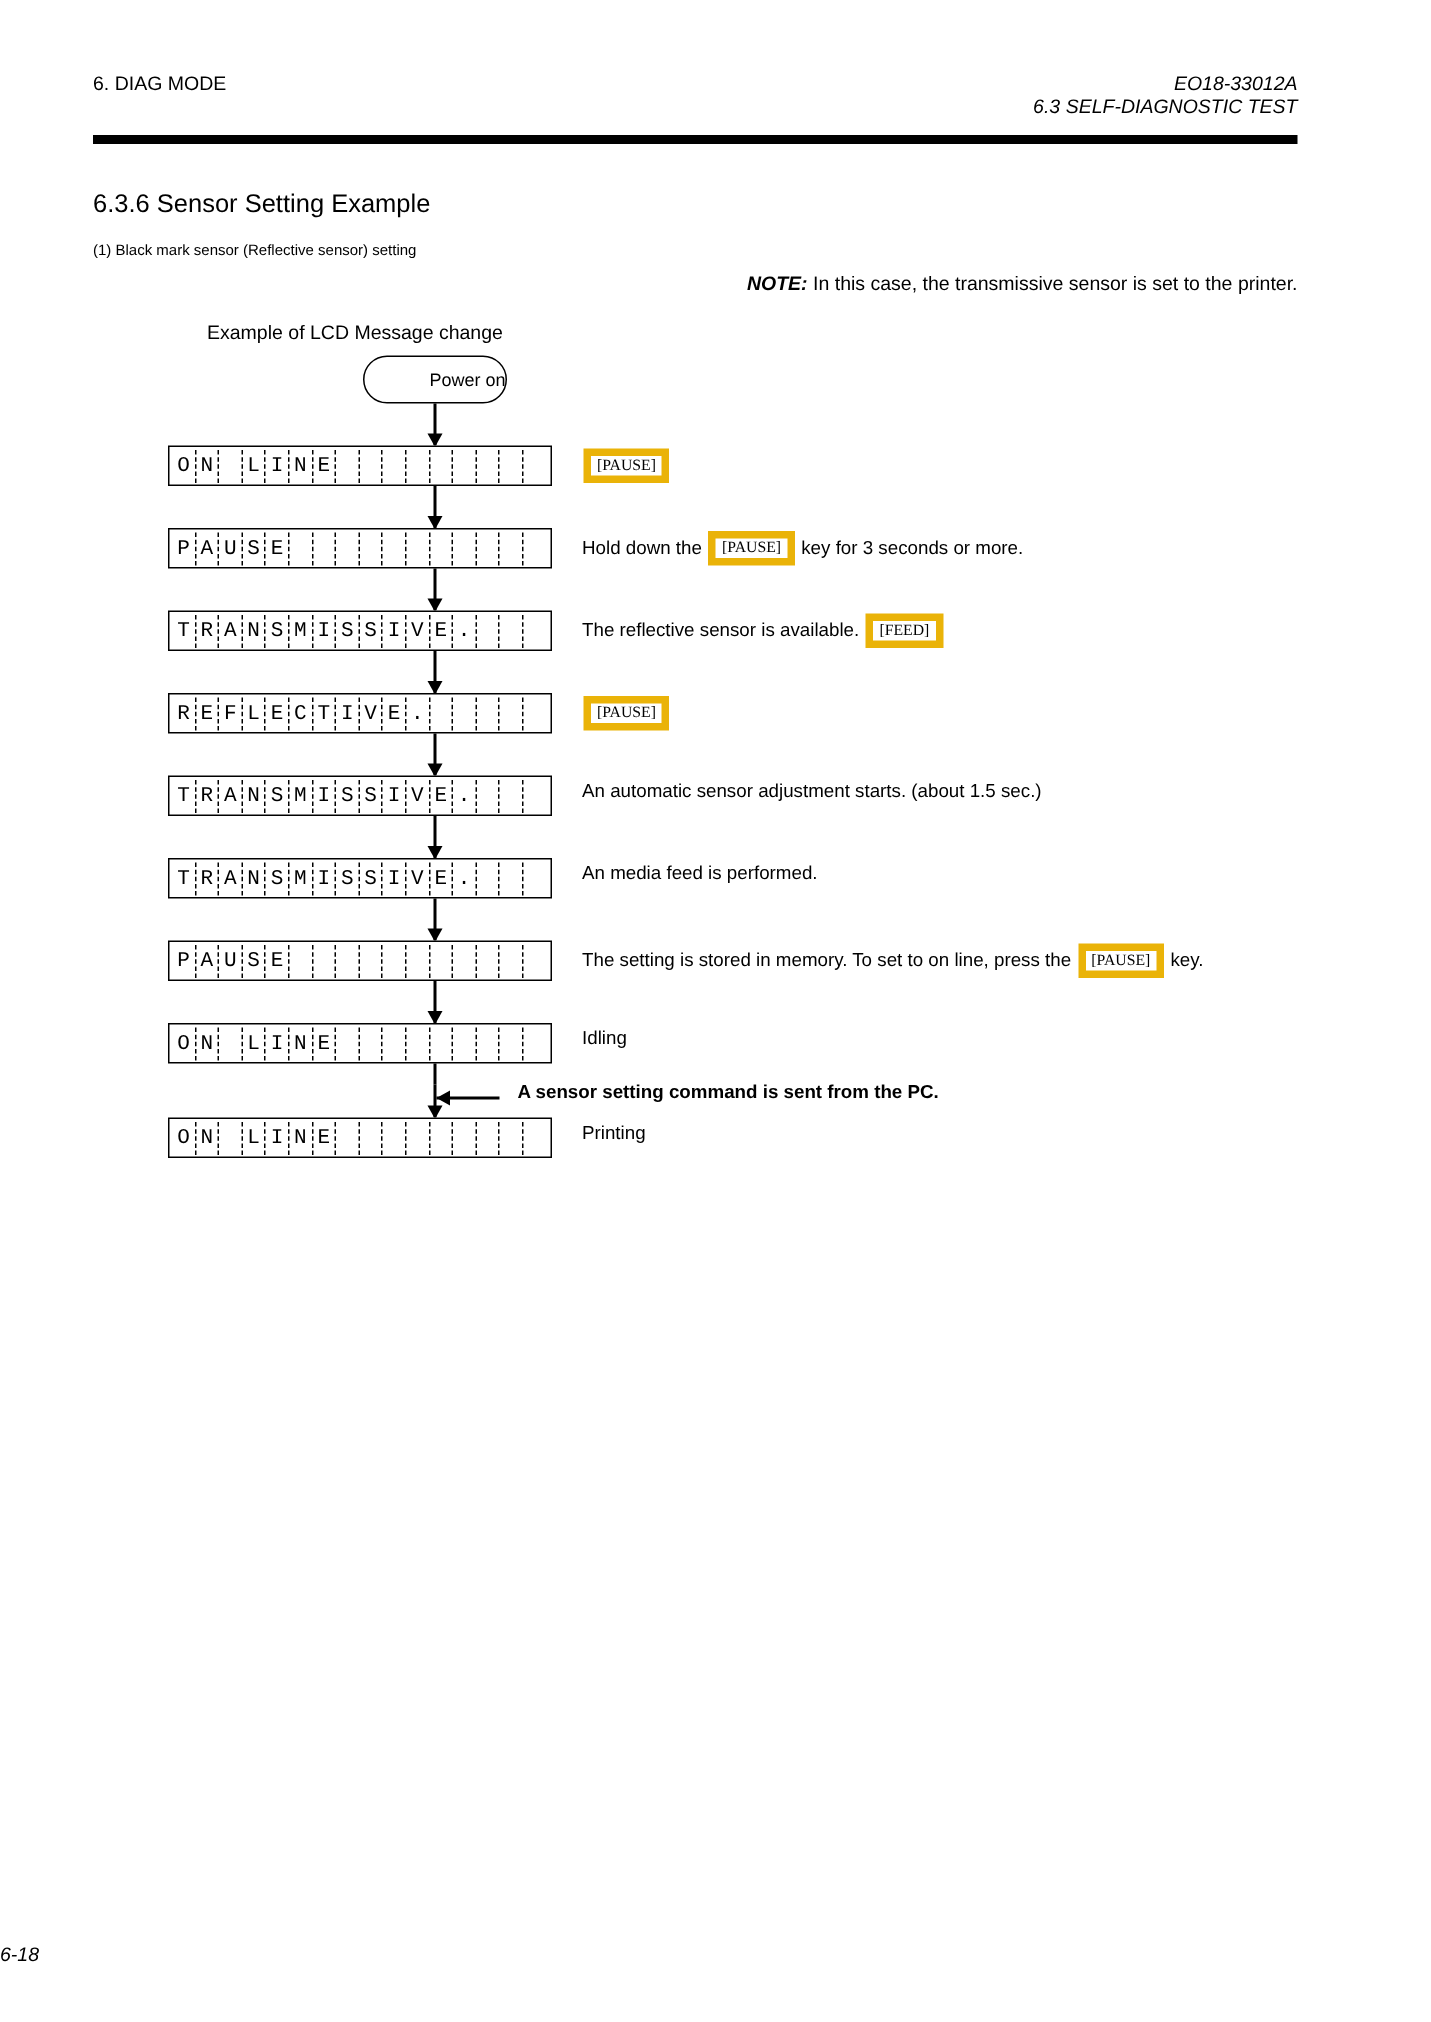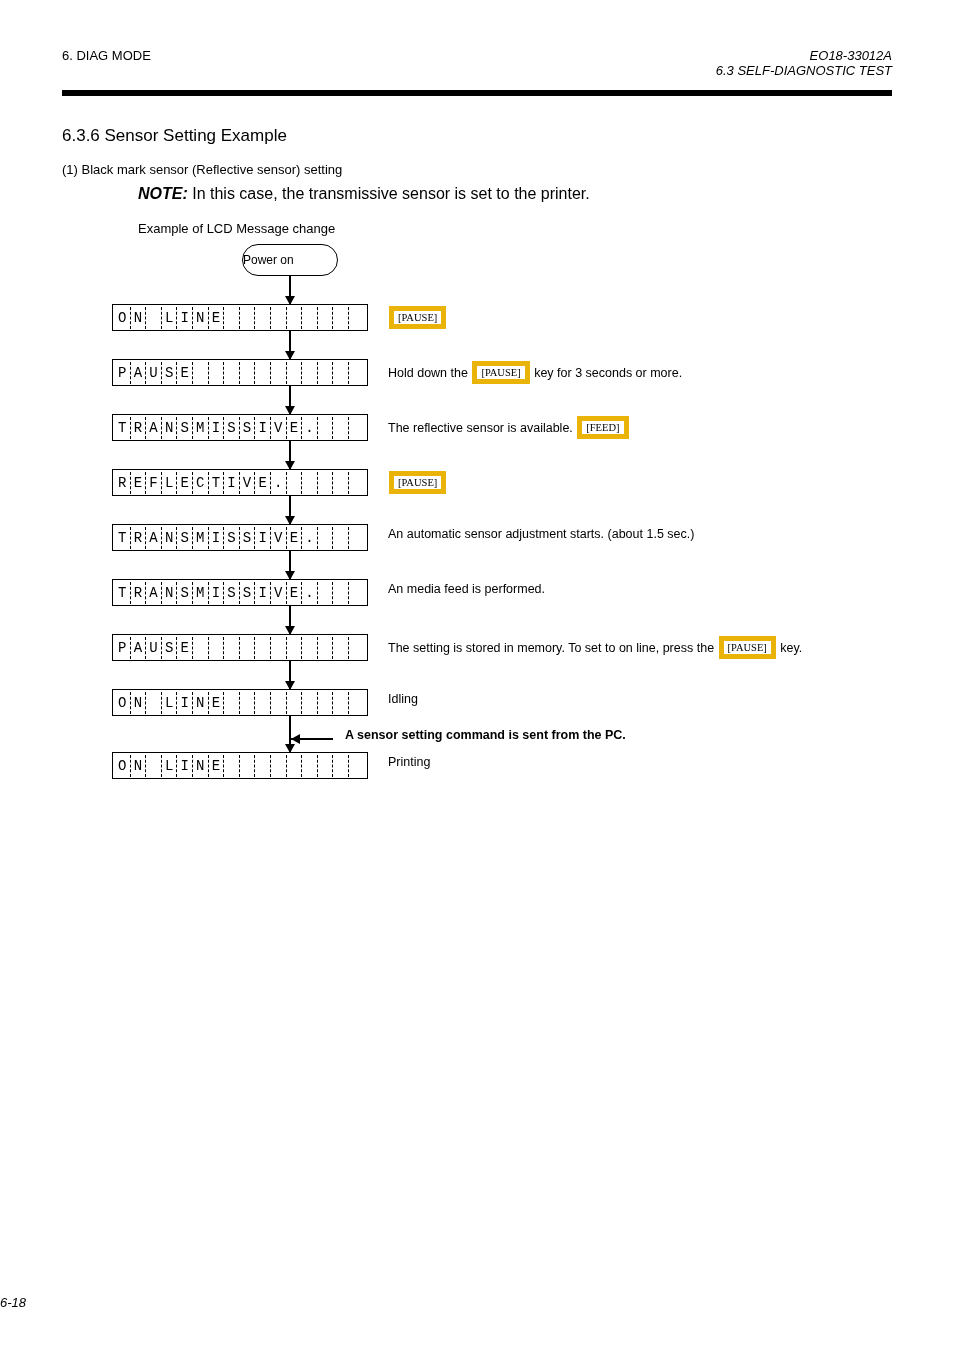"6. DIAG MODE" .page { padding: 48px 62px 40px 62px -> 48px 89px 40px 62px }
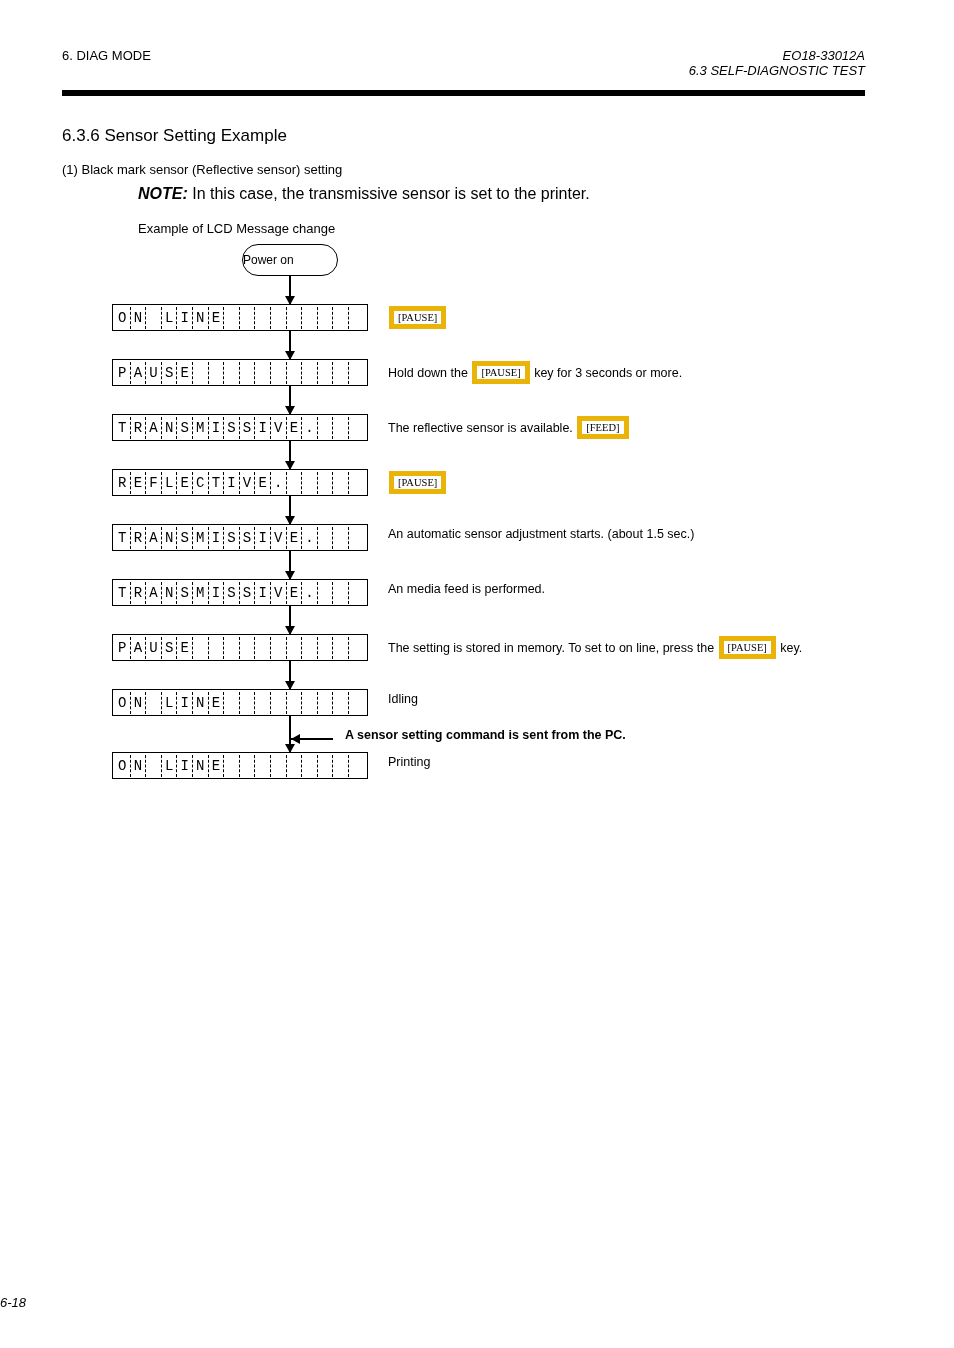"(1) Black mark sensor (Reflective" .section-sub { font-size: 13px -> 10px }
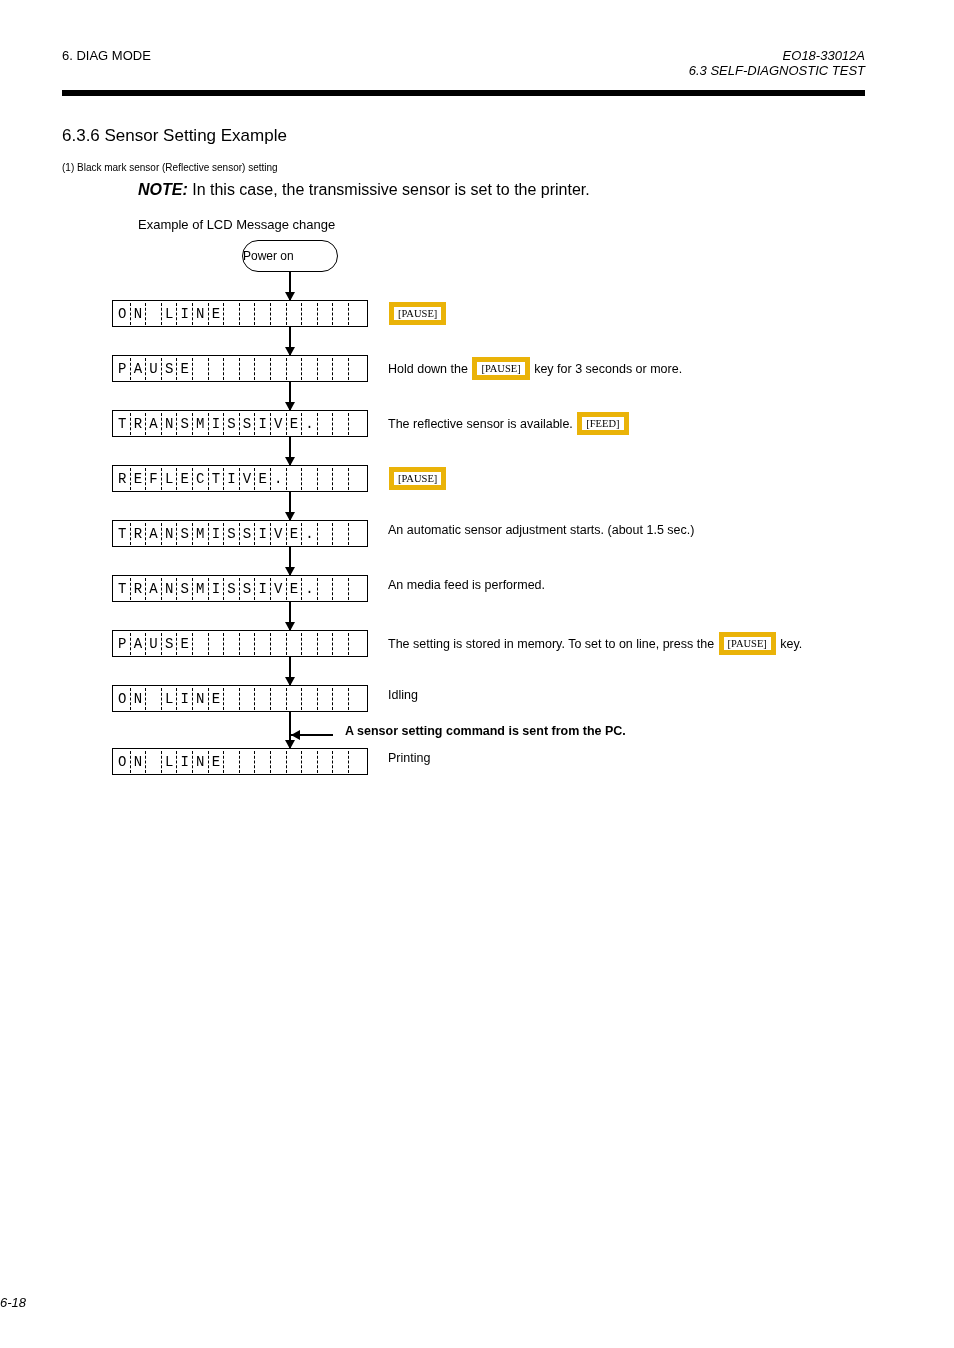"NOTE: In this case, the" .note { font-size: 16px -> 13px; text-align: none -> right }
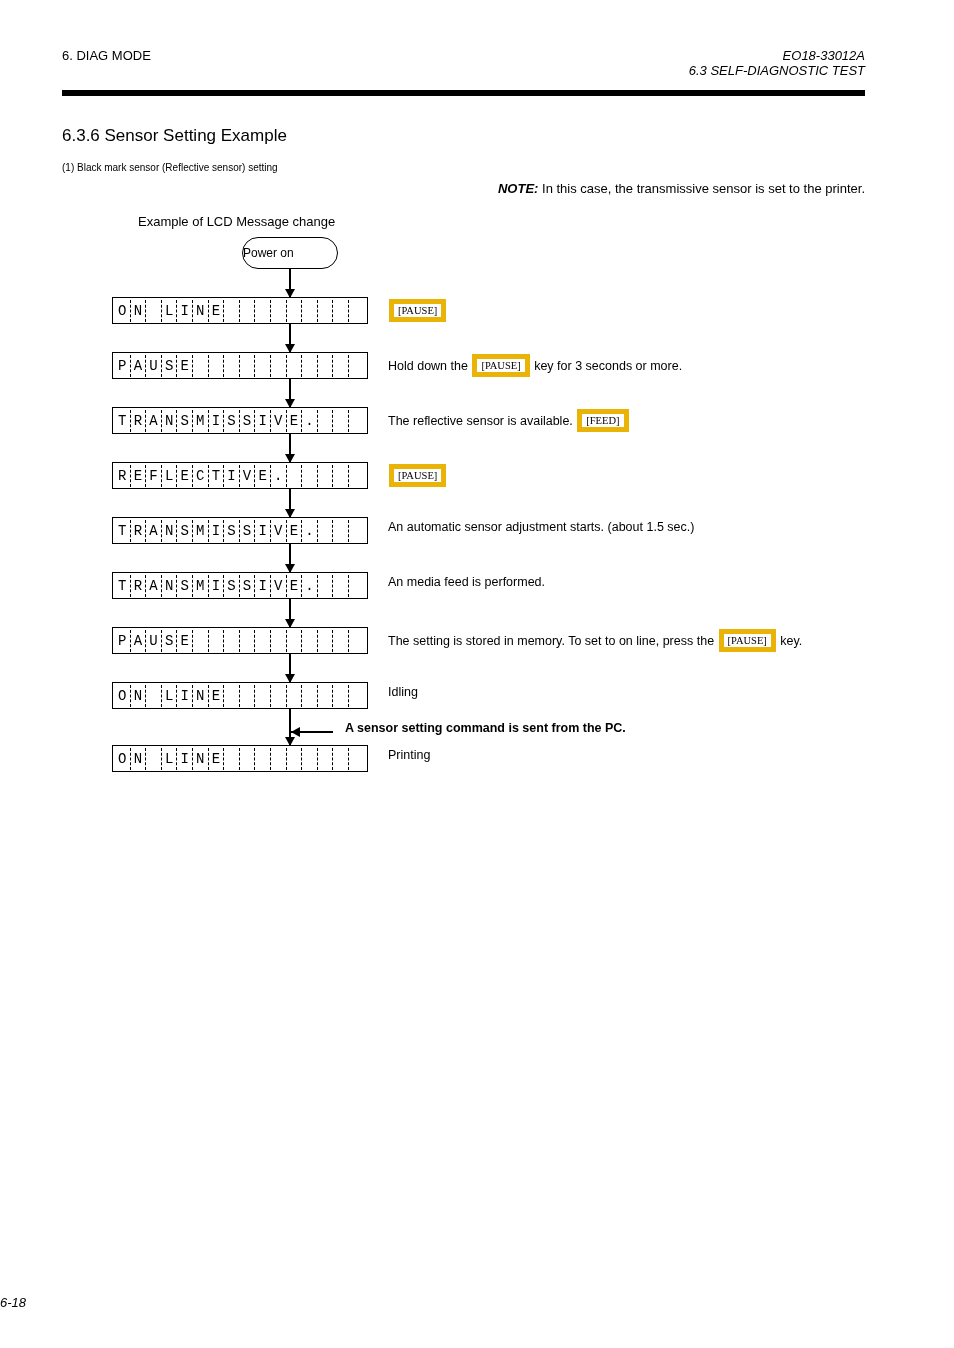"Power on" .start-box { justify-content: flex-start -> flex-end }
